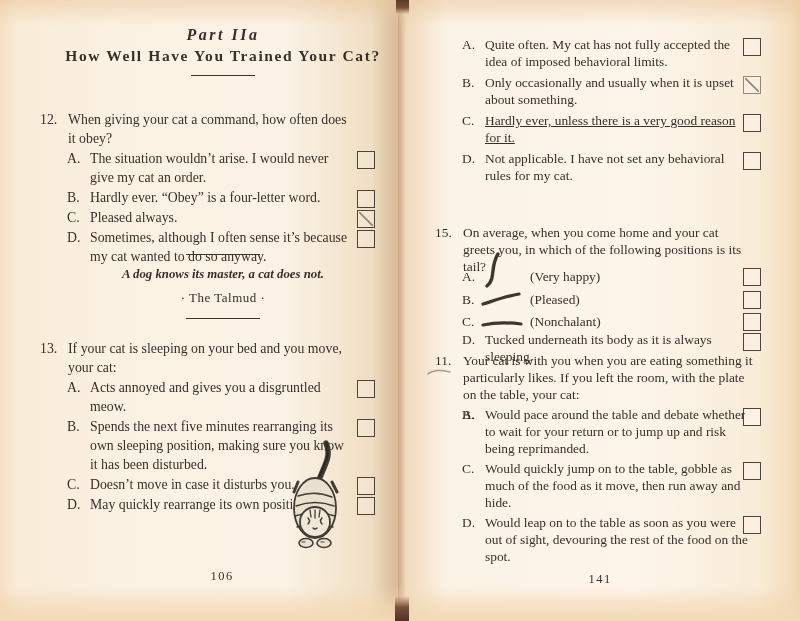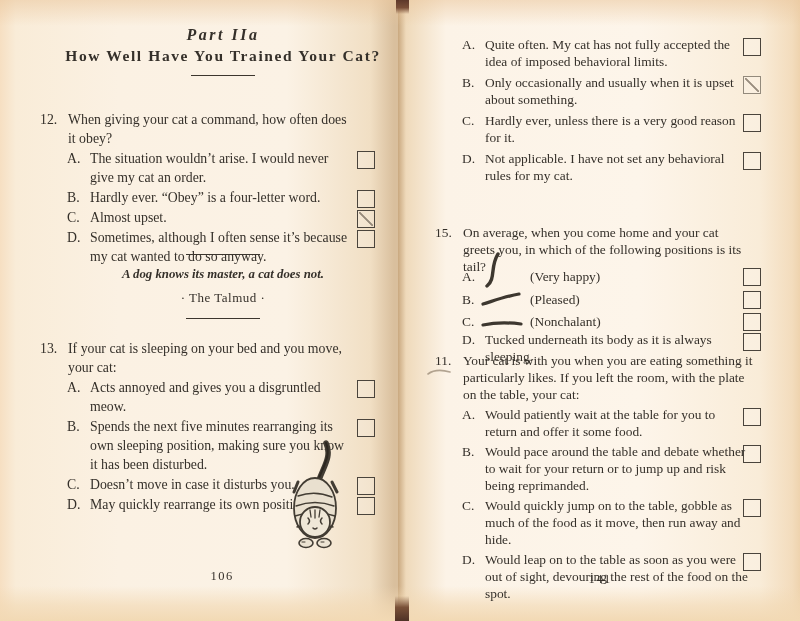"Hardly ever, unless there is" span.opttext { text-decoration: none -> underline }
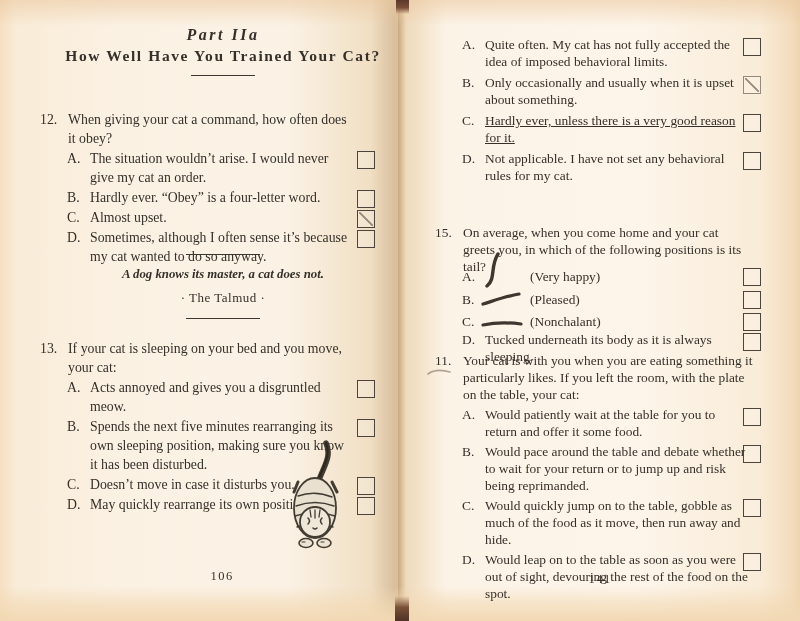"Almost upset." span.opttext { text: Almost upset -> Pleased always }
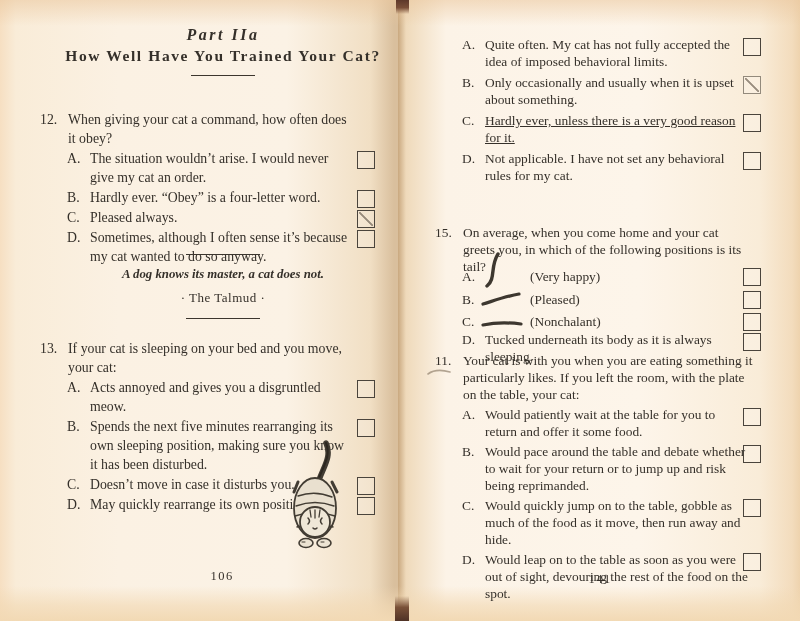"Would patiently wait at the" span.opttext { html: <span>Would patiently wait at the table for you to return and offer it some food.</span> -> none }
